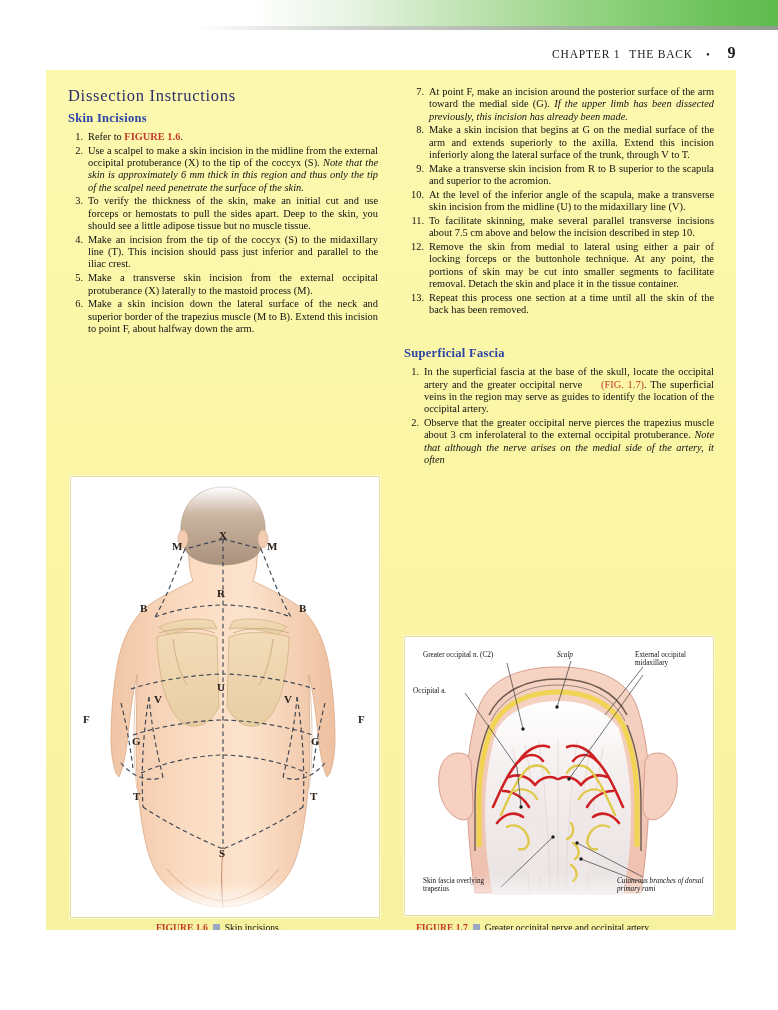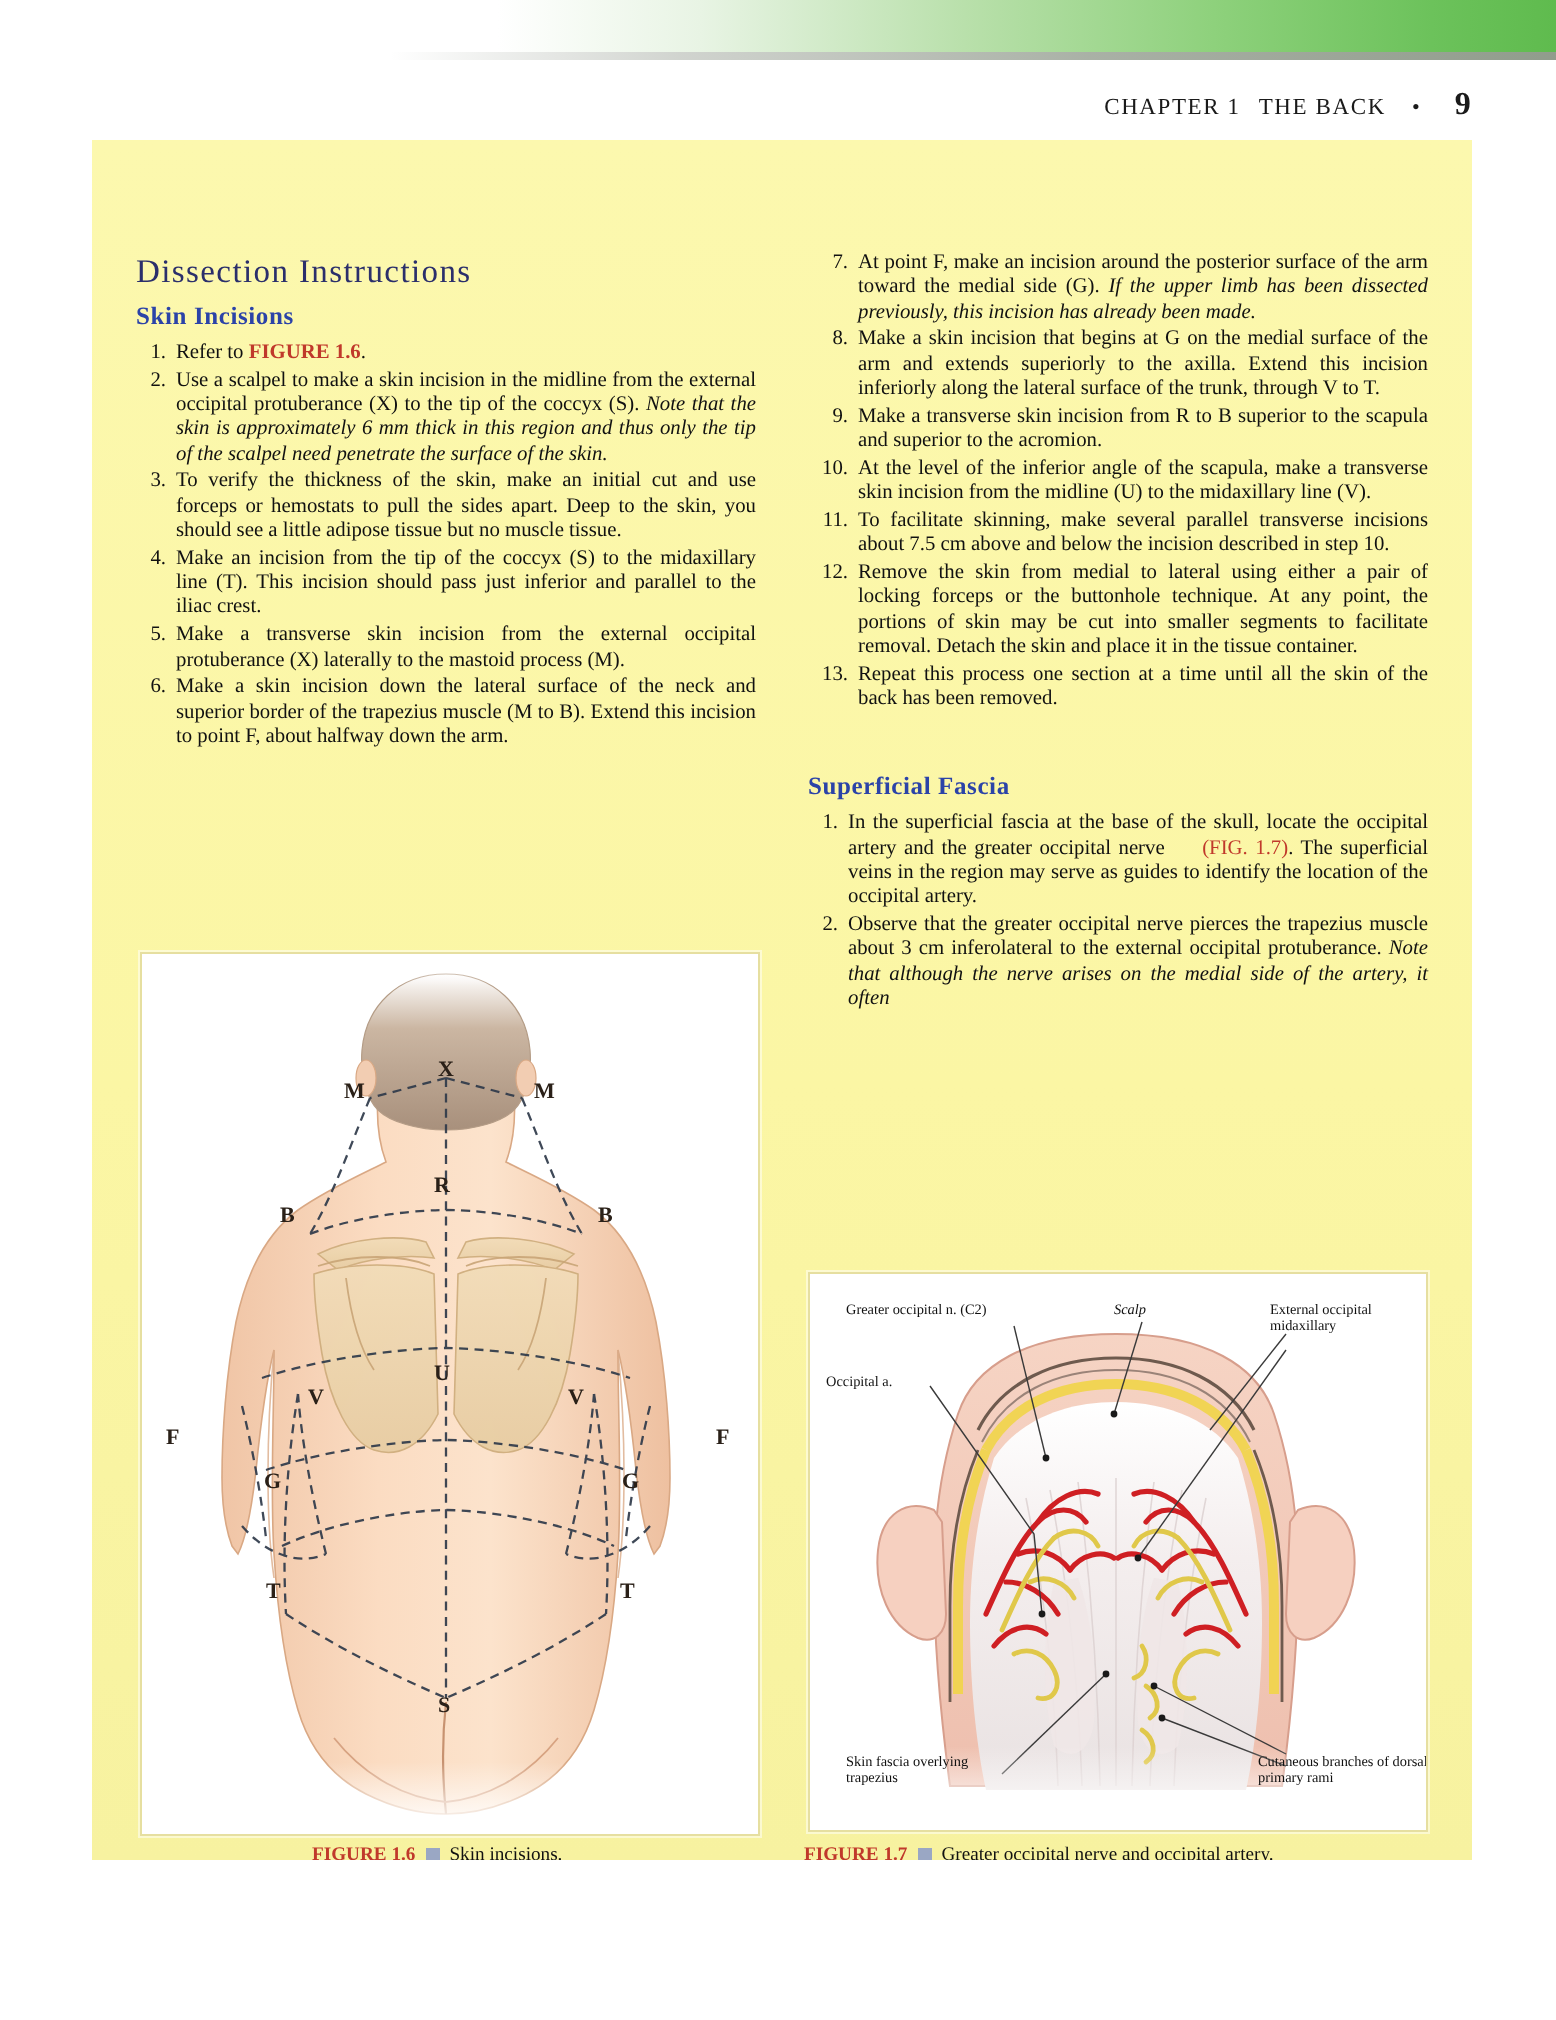"Dissection Instructions" .col { margin-top: 40px -> none }
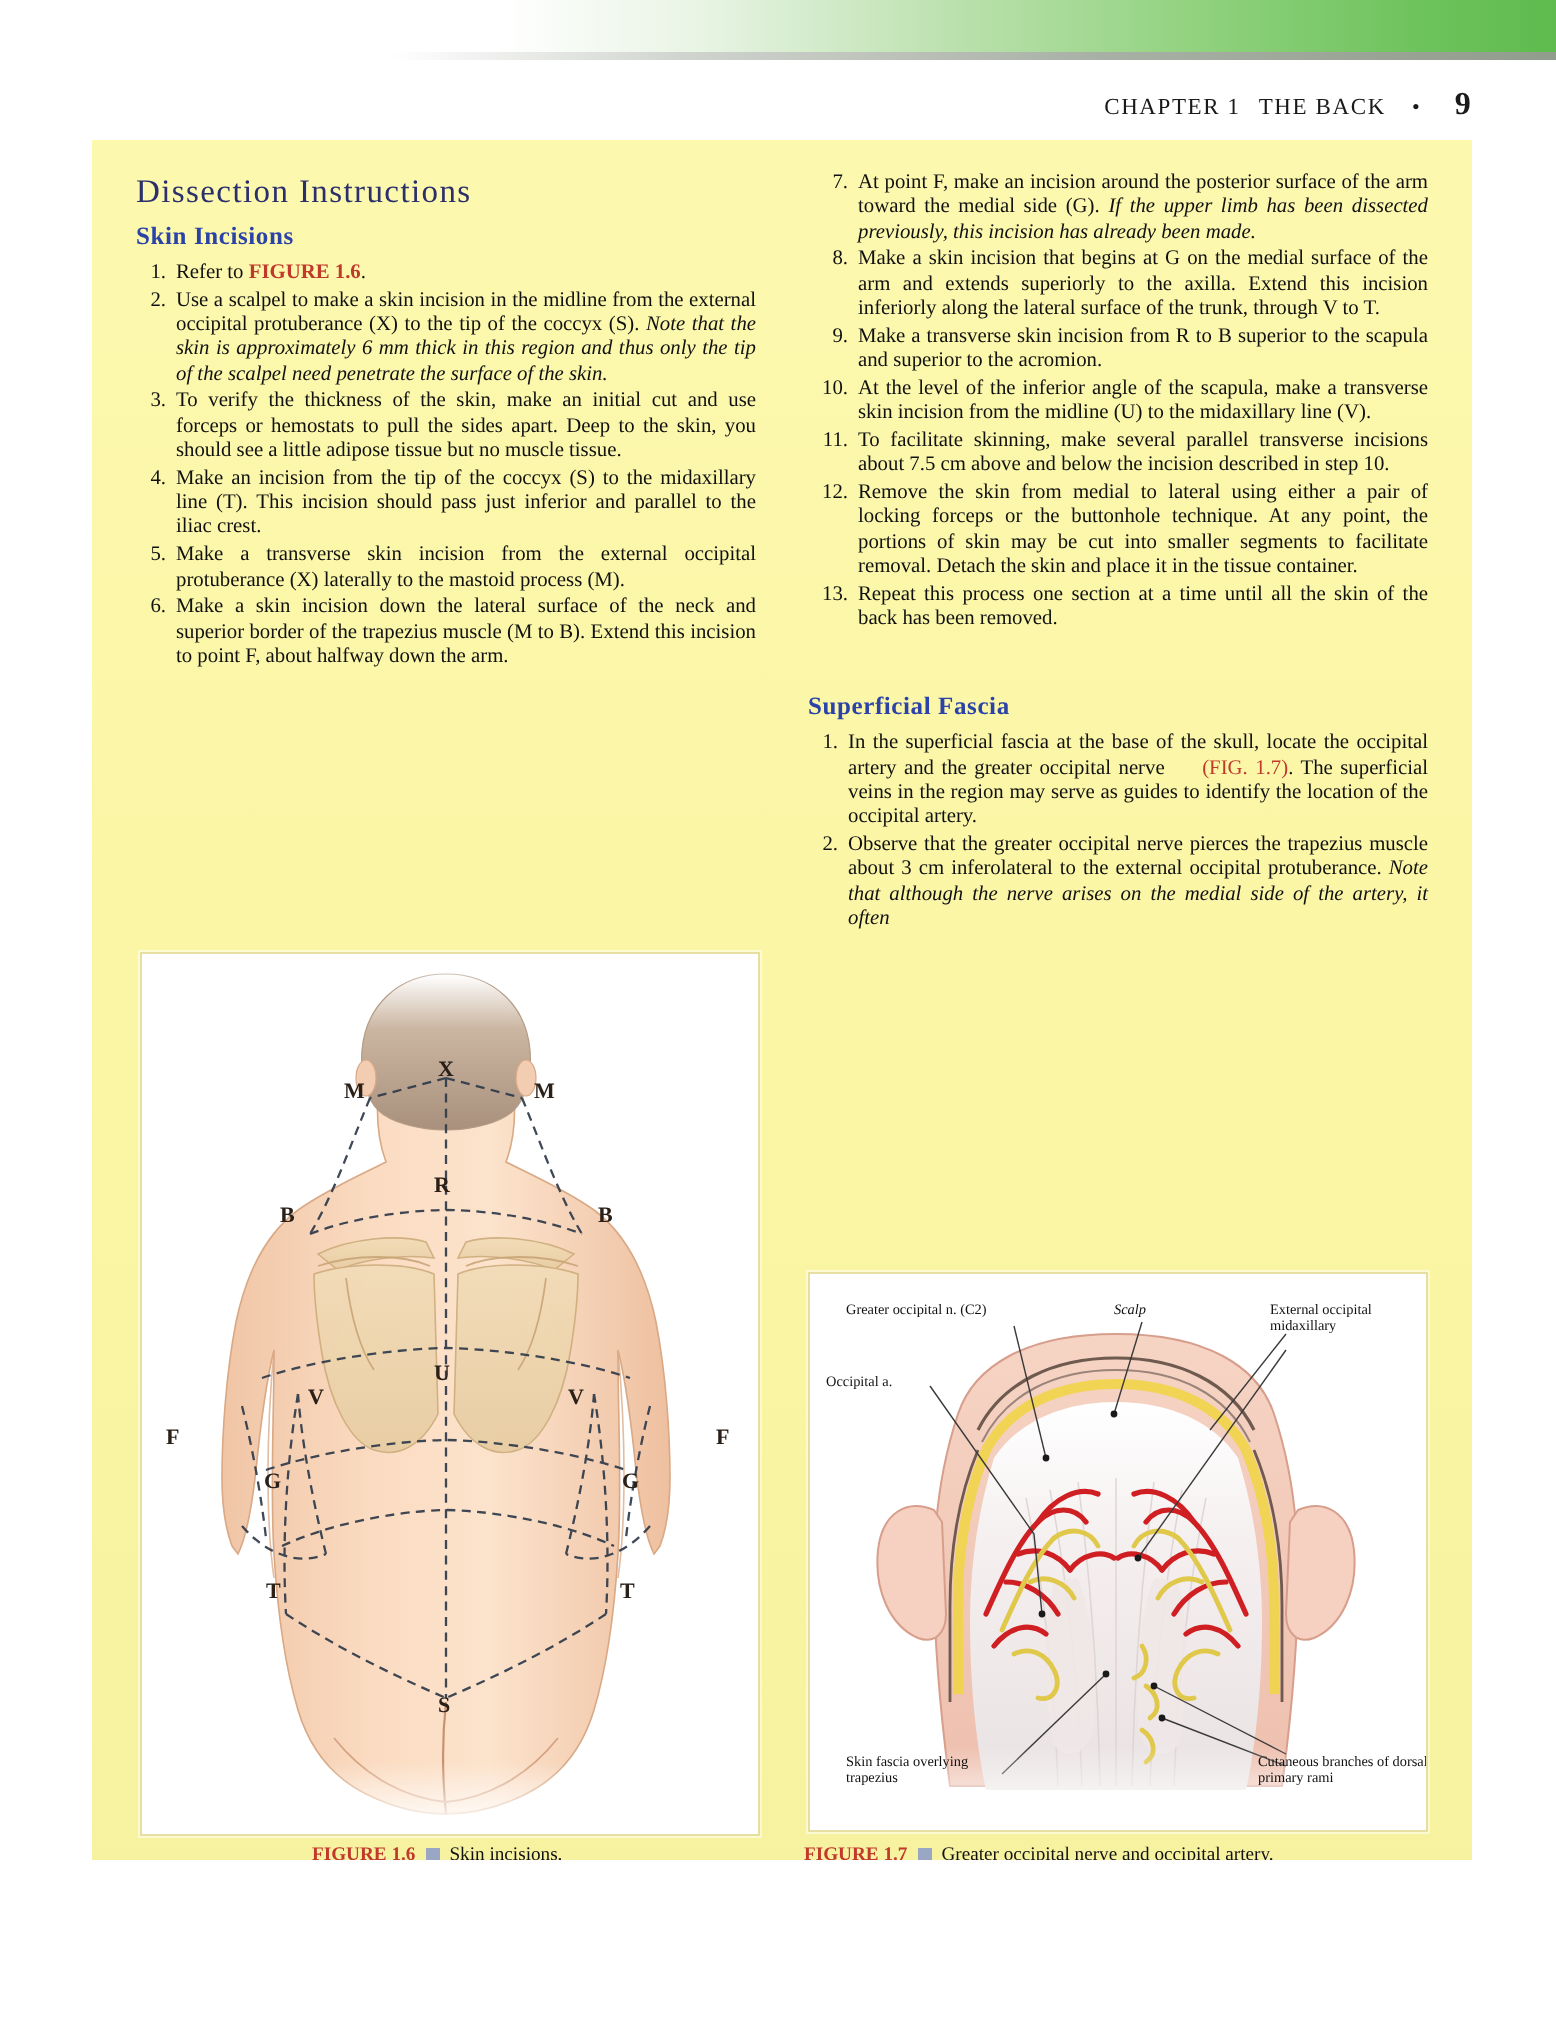"Cutaneous branches of dorsal primary" span.anat-label { font-style: none -> italic; left: 224px -> 212px }
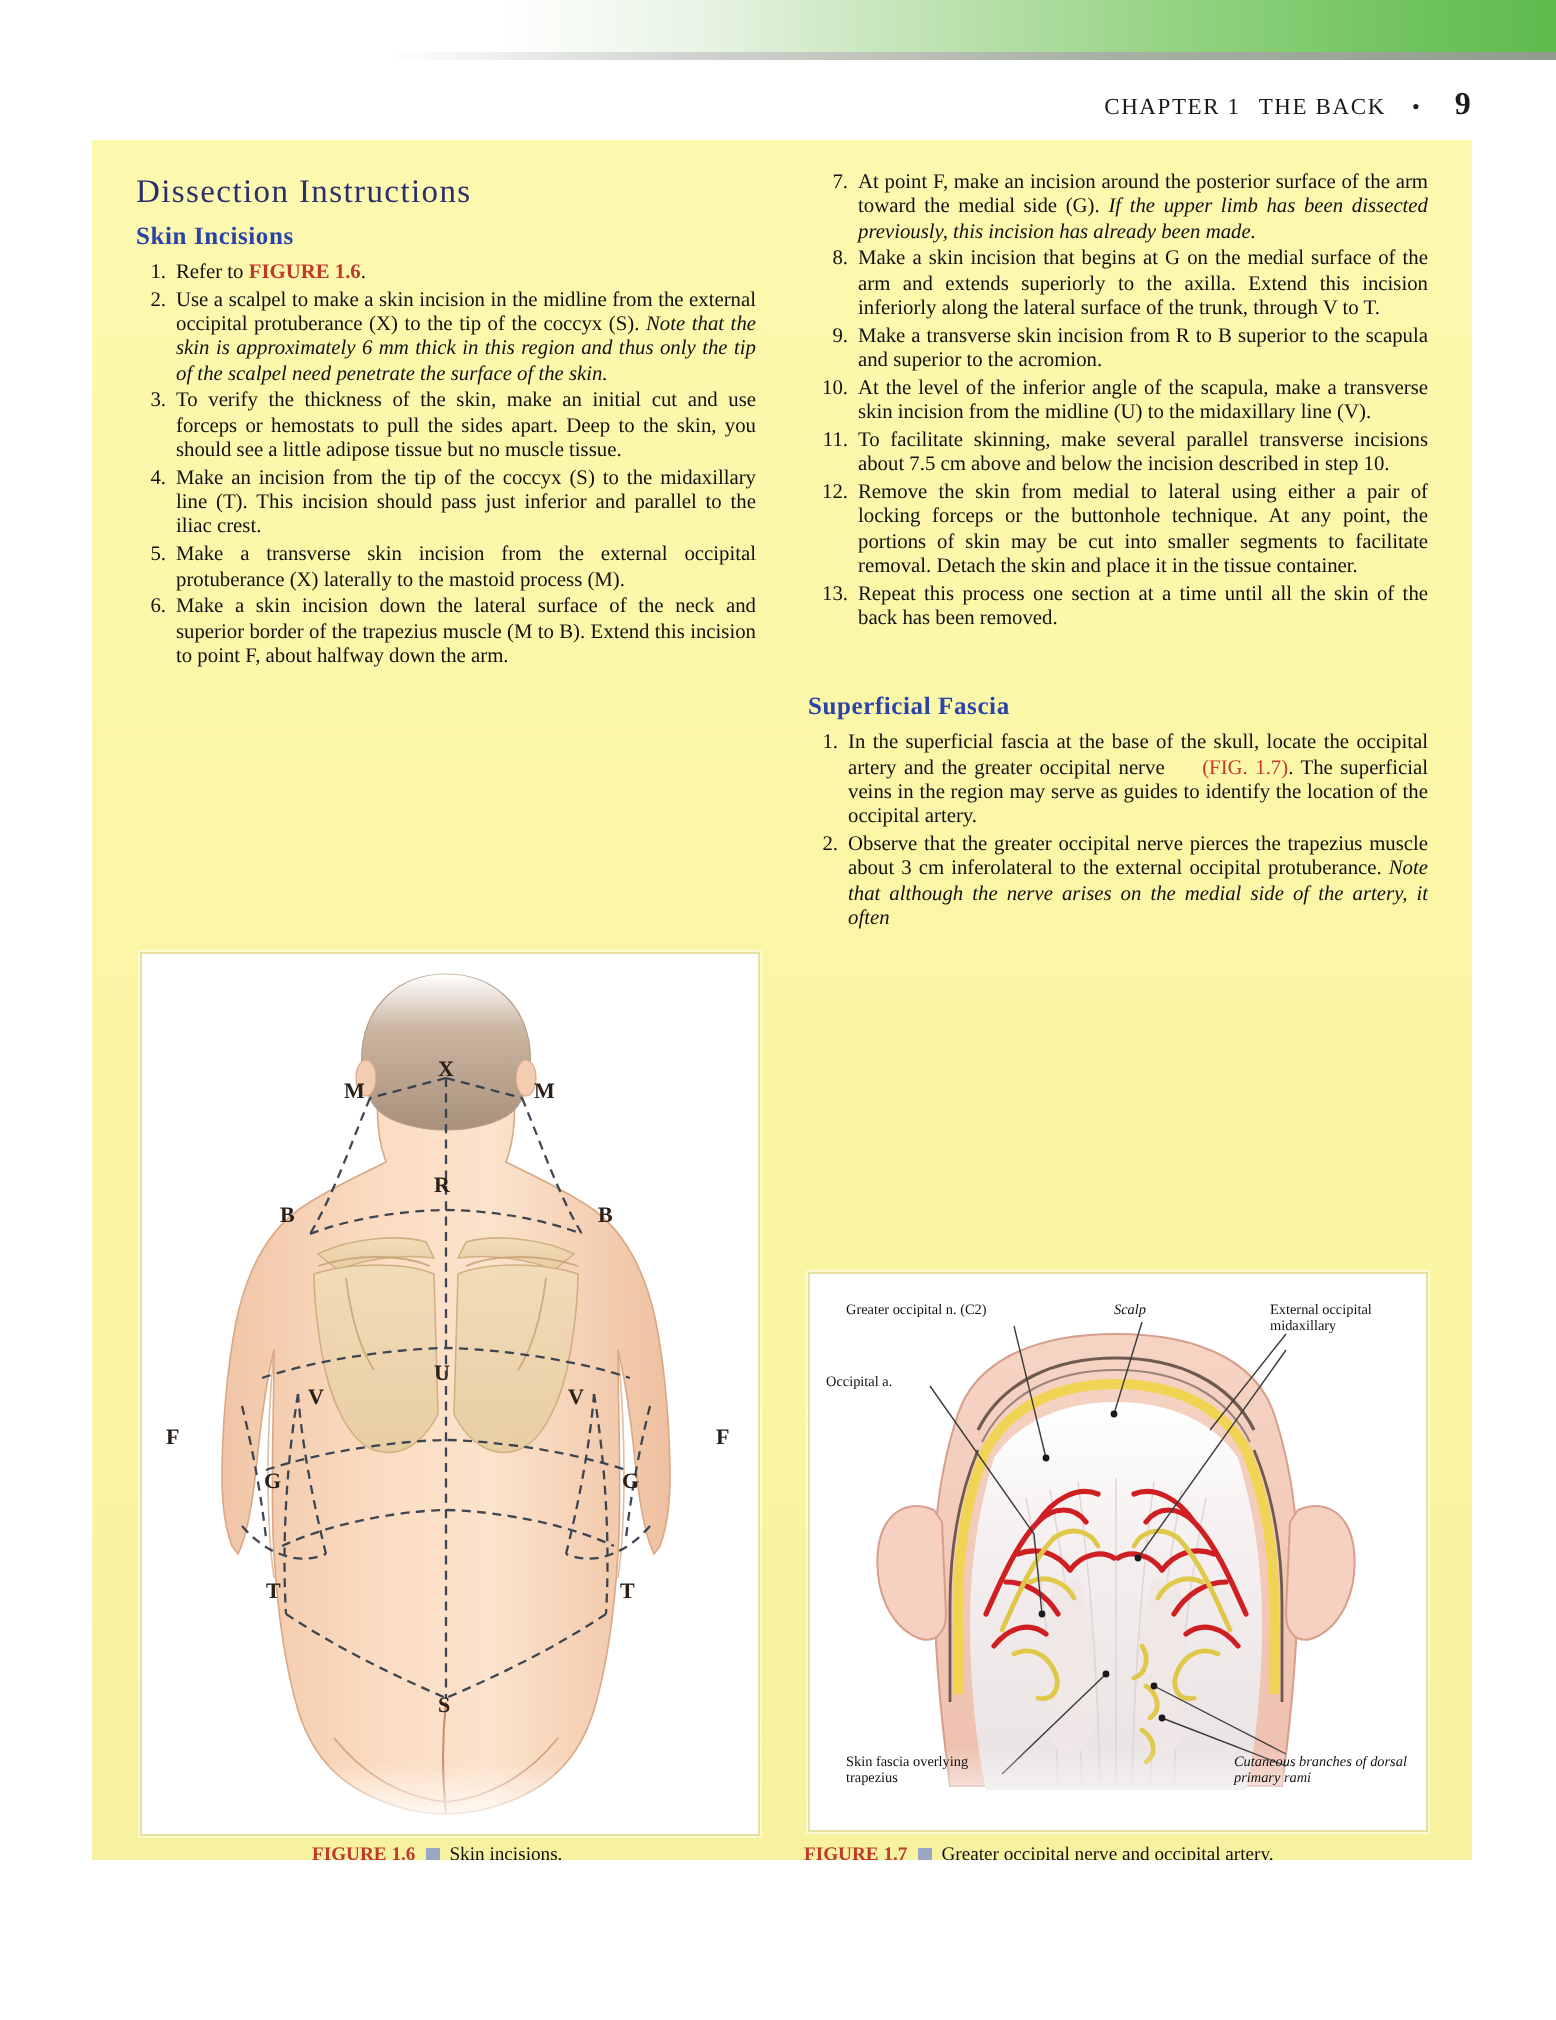"FIGURE 1.7" #cap17 { left: 356px -> 370px }
